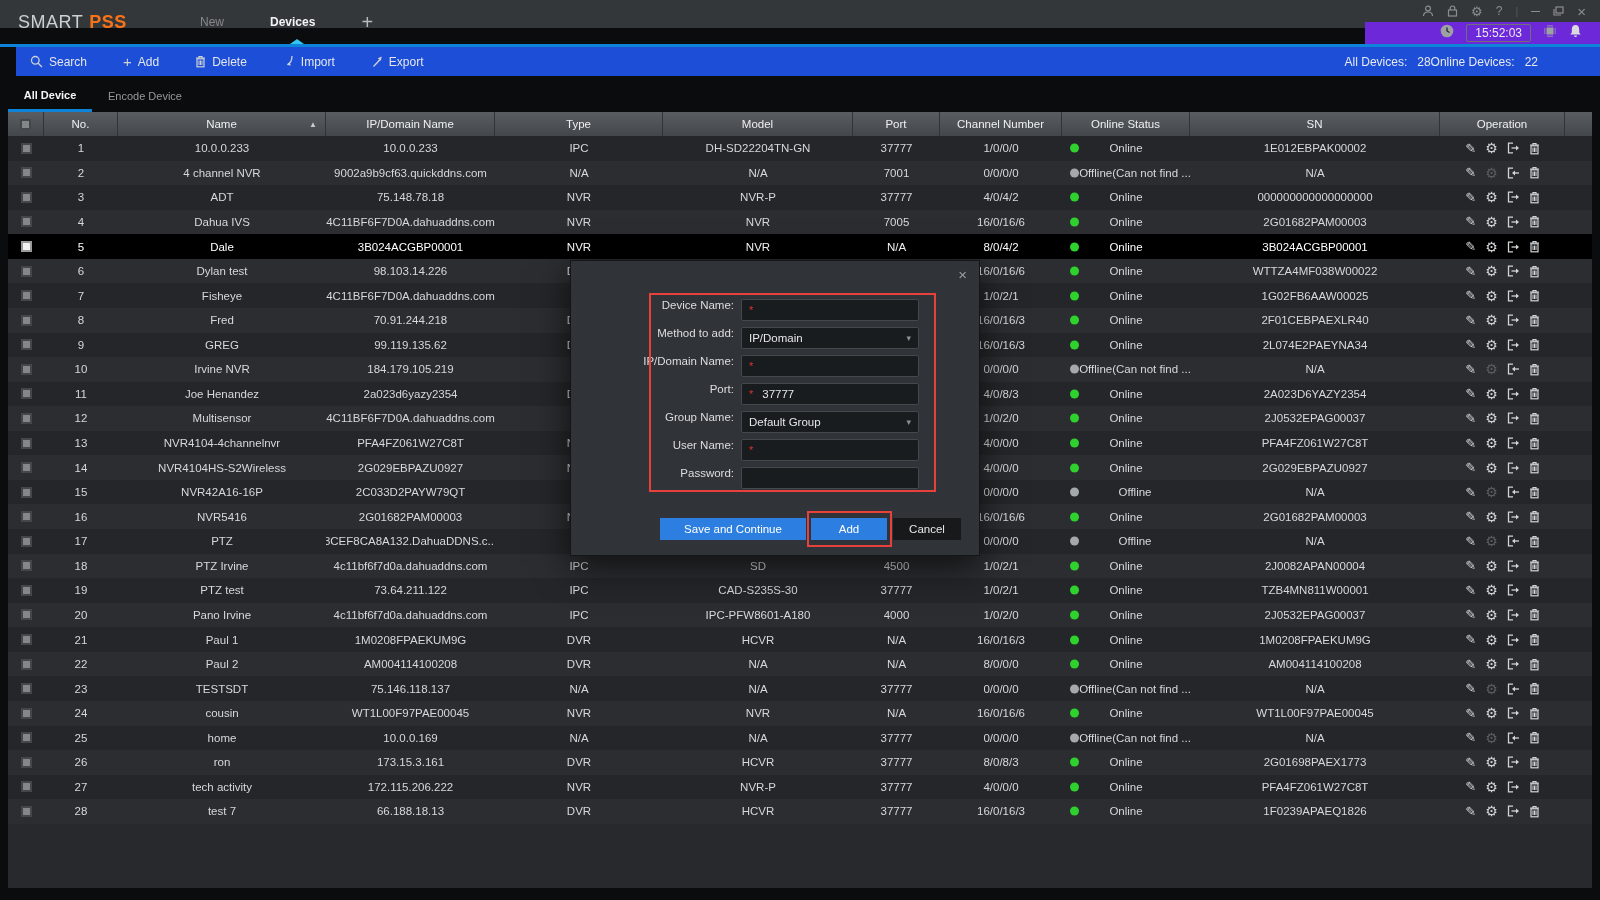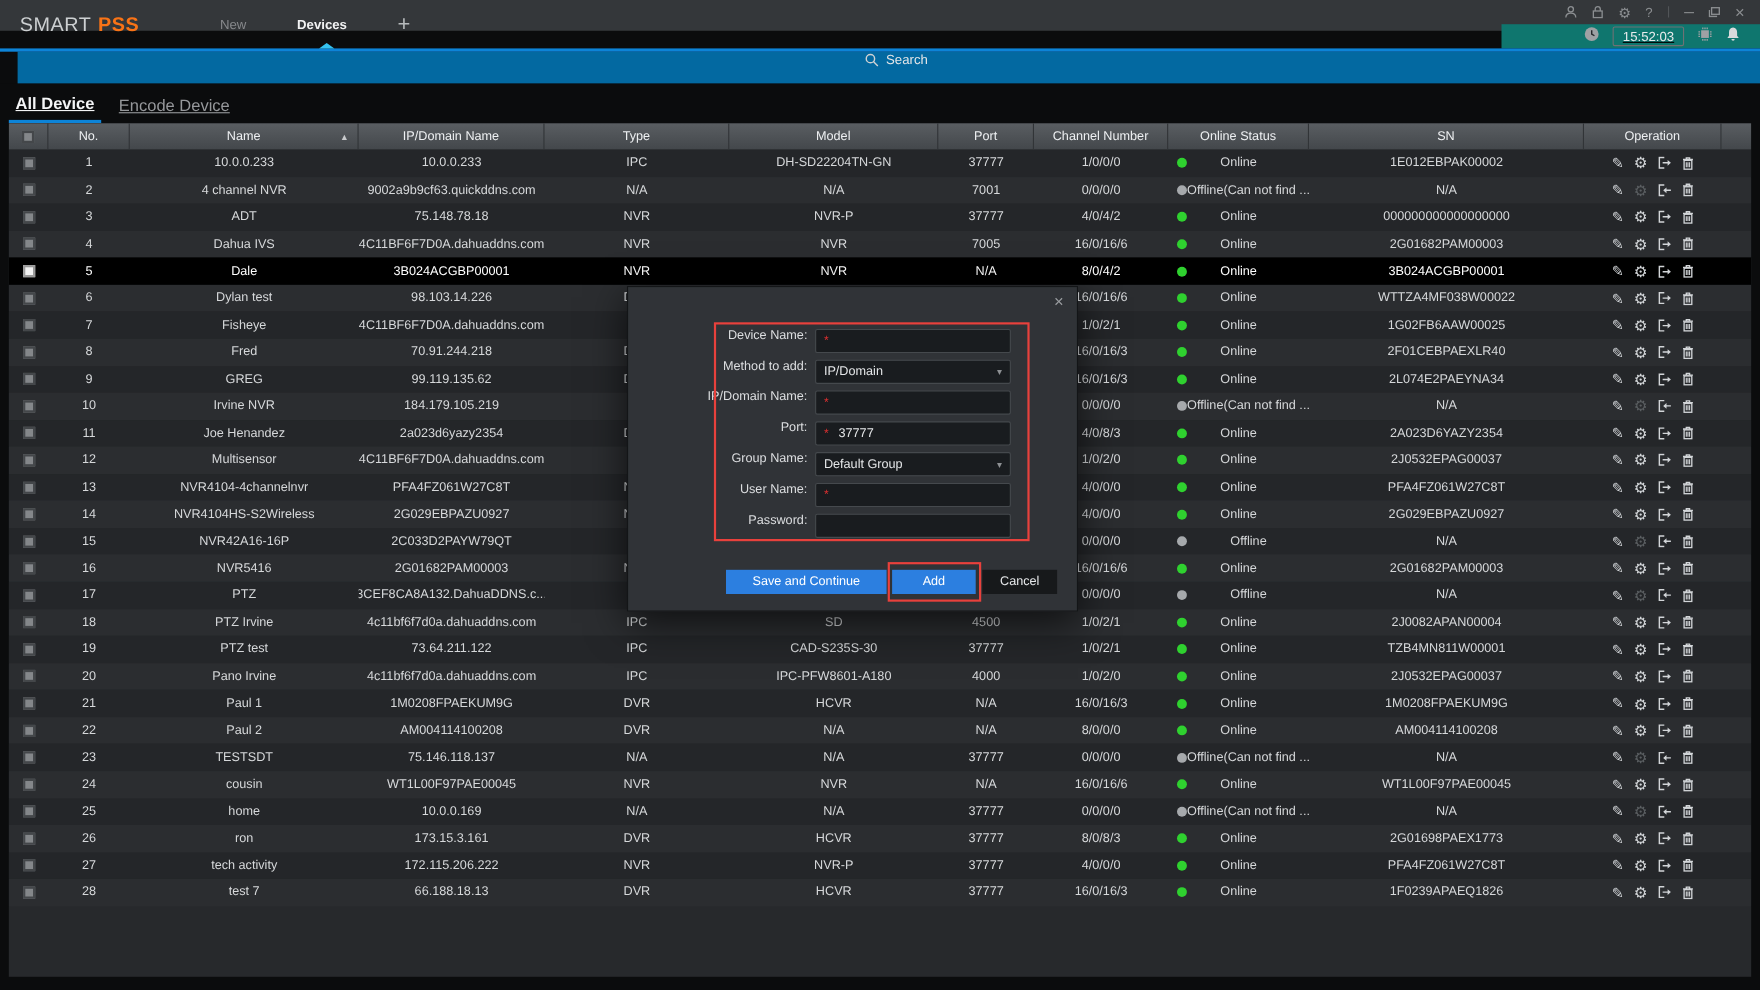"15:52:03" .tb-row2 { background: #0f766e -> #6d28d9; text-decoration: underline -> none }
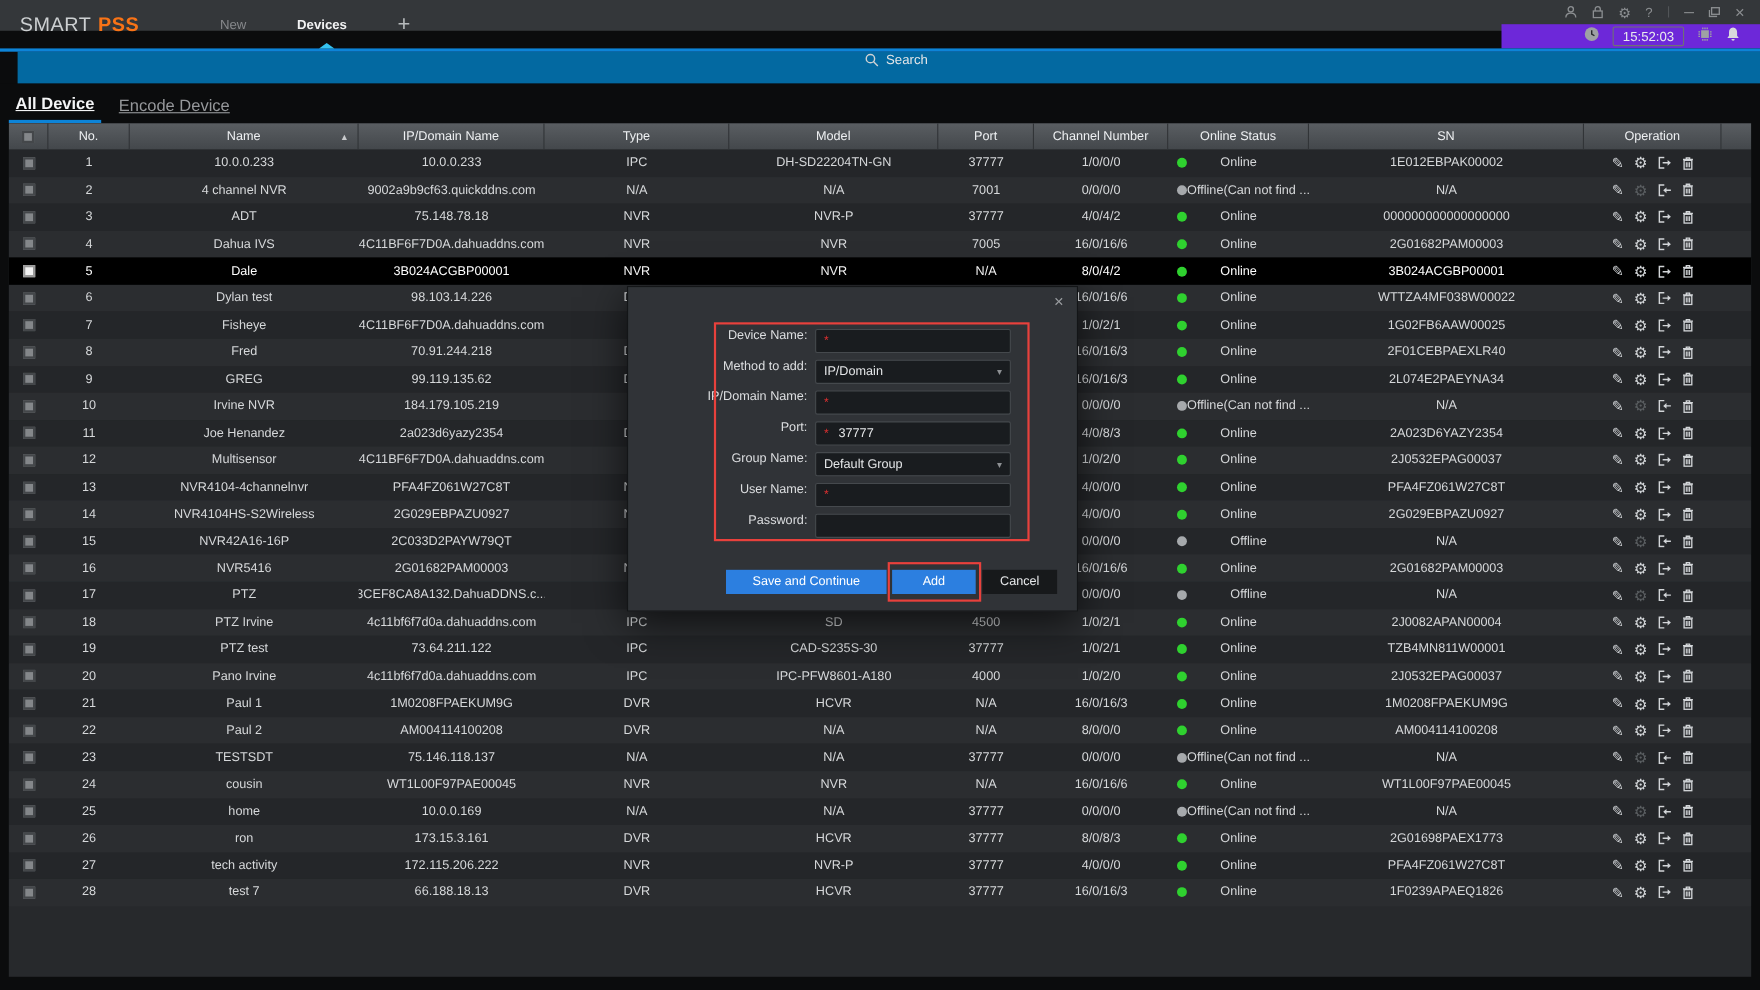"Search" .toolbar { background: #0369a1 -> #1d4ed8; flex-direction: column -> none }
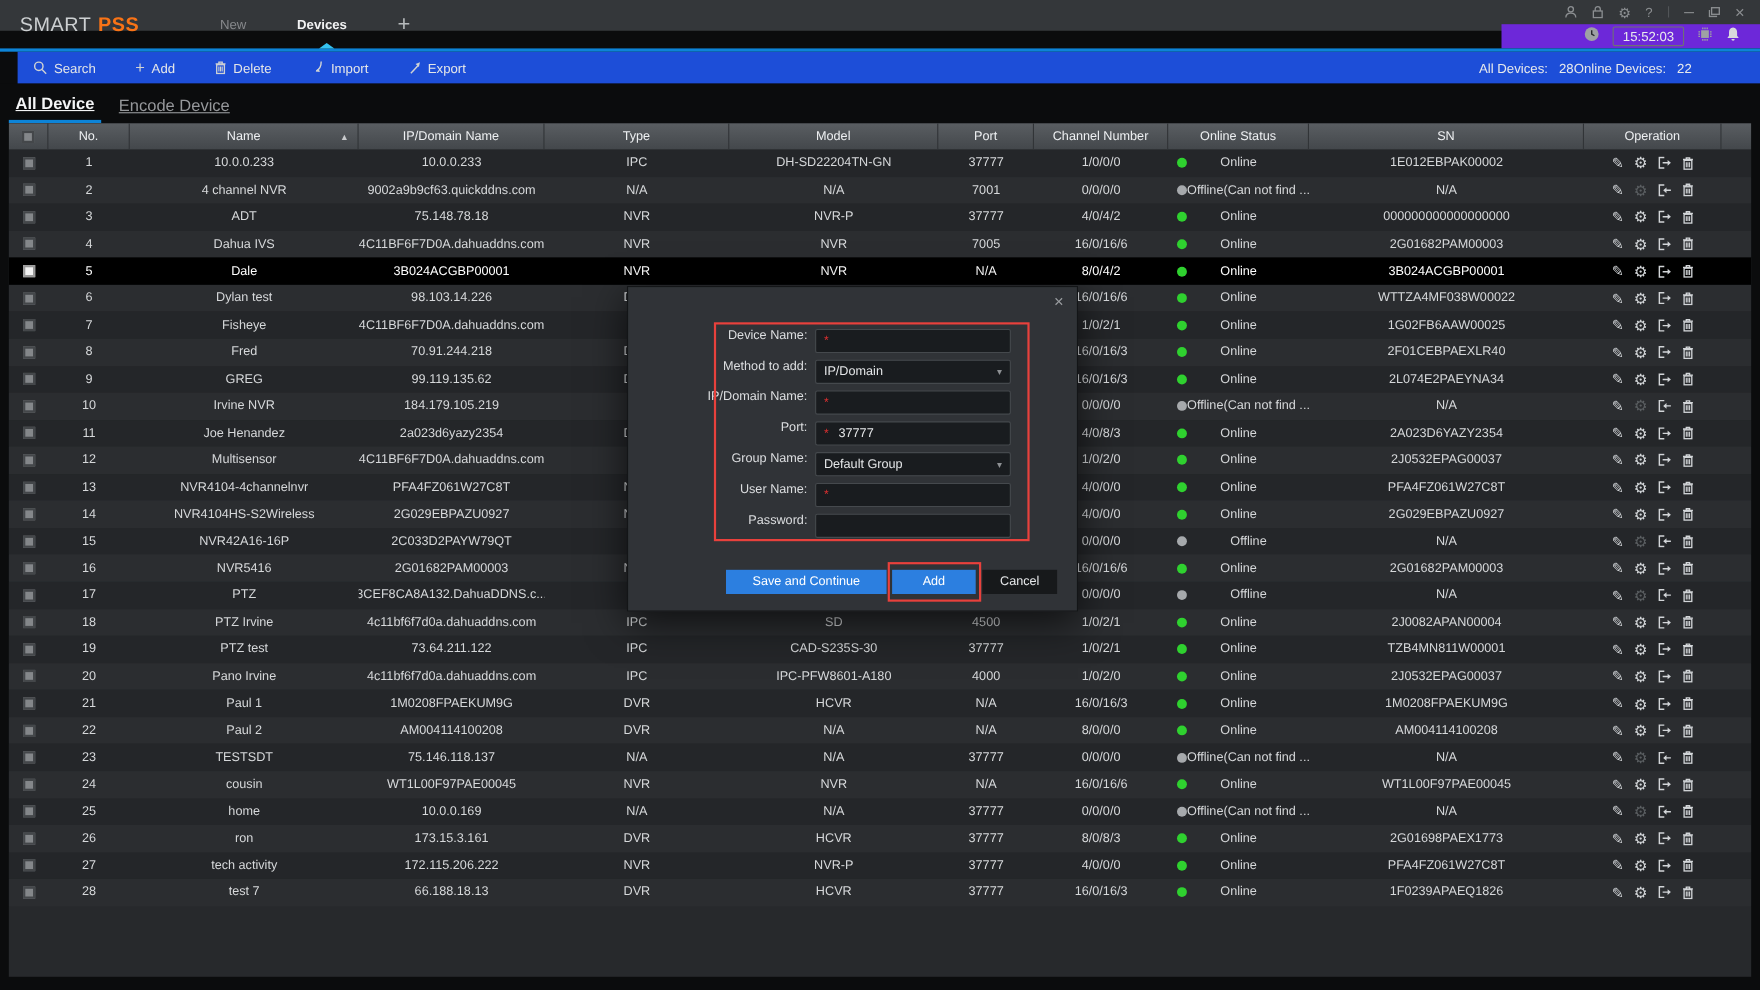"All Device" .subtab { font-size: 15px -> 11px; text-decoration: underline -> none }
